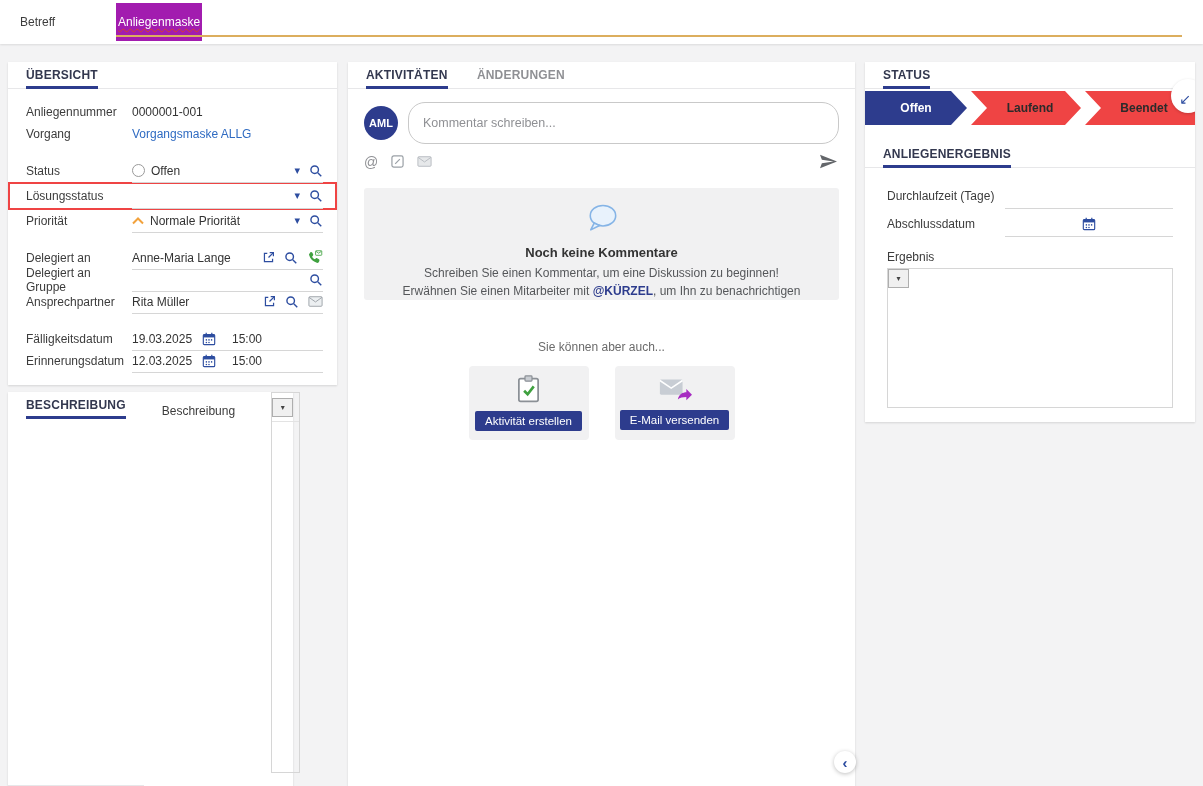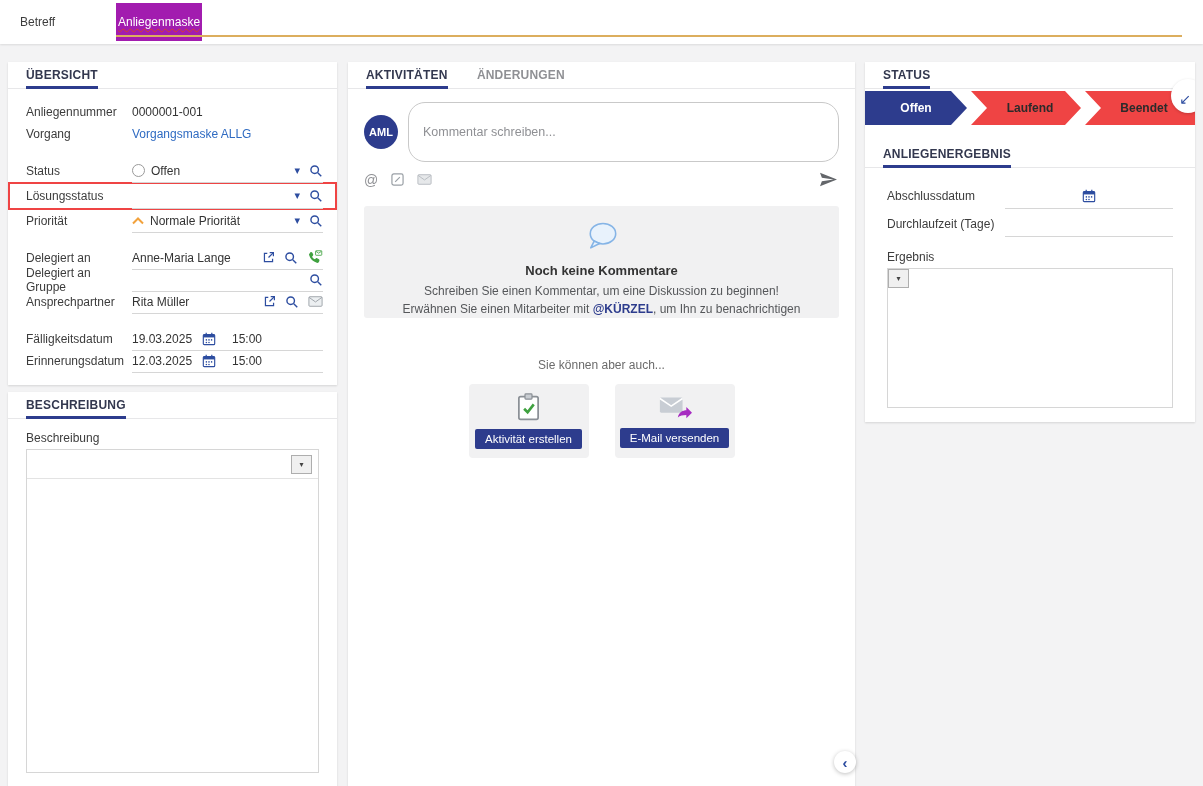"Kommentar schreiben..." .cmt-input { padding: 12px 14px -> 3px 14px }
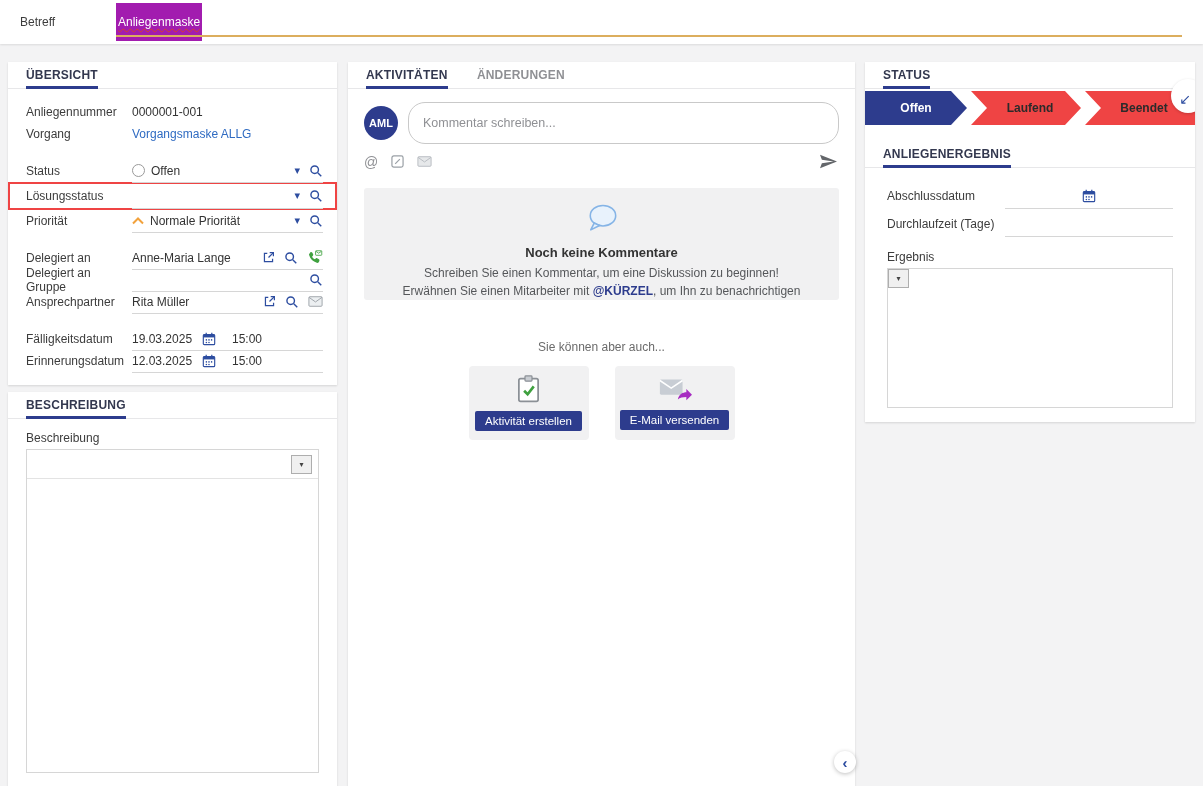"Abschlussdatum" div.r-row { order: before "Durchlaufzeit (Tage)" -> after "Durchlaufzeit (Tage)" }
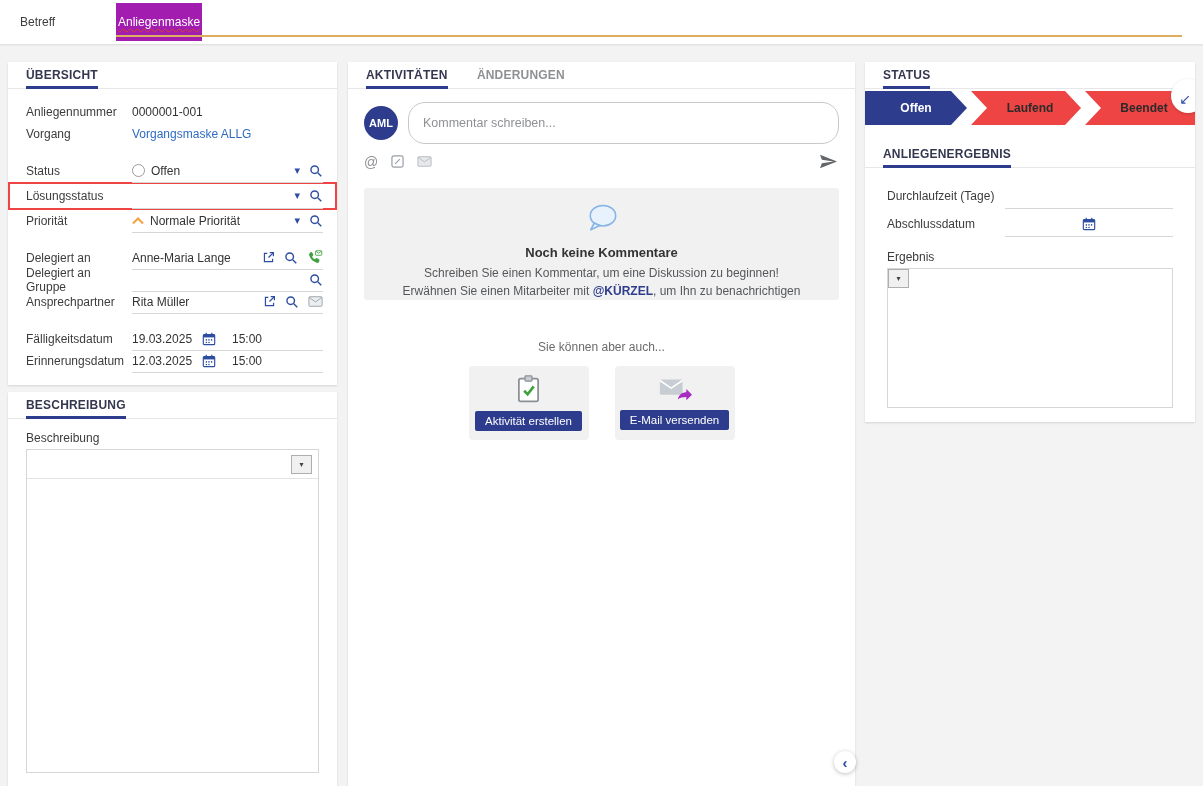"BESCHREIBUNG" .descr { flex-direction: column -> none; width: 329px -> 285px }
